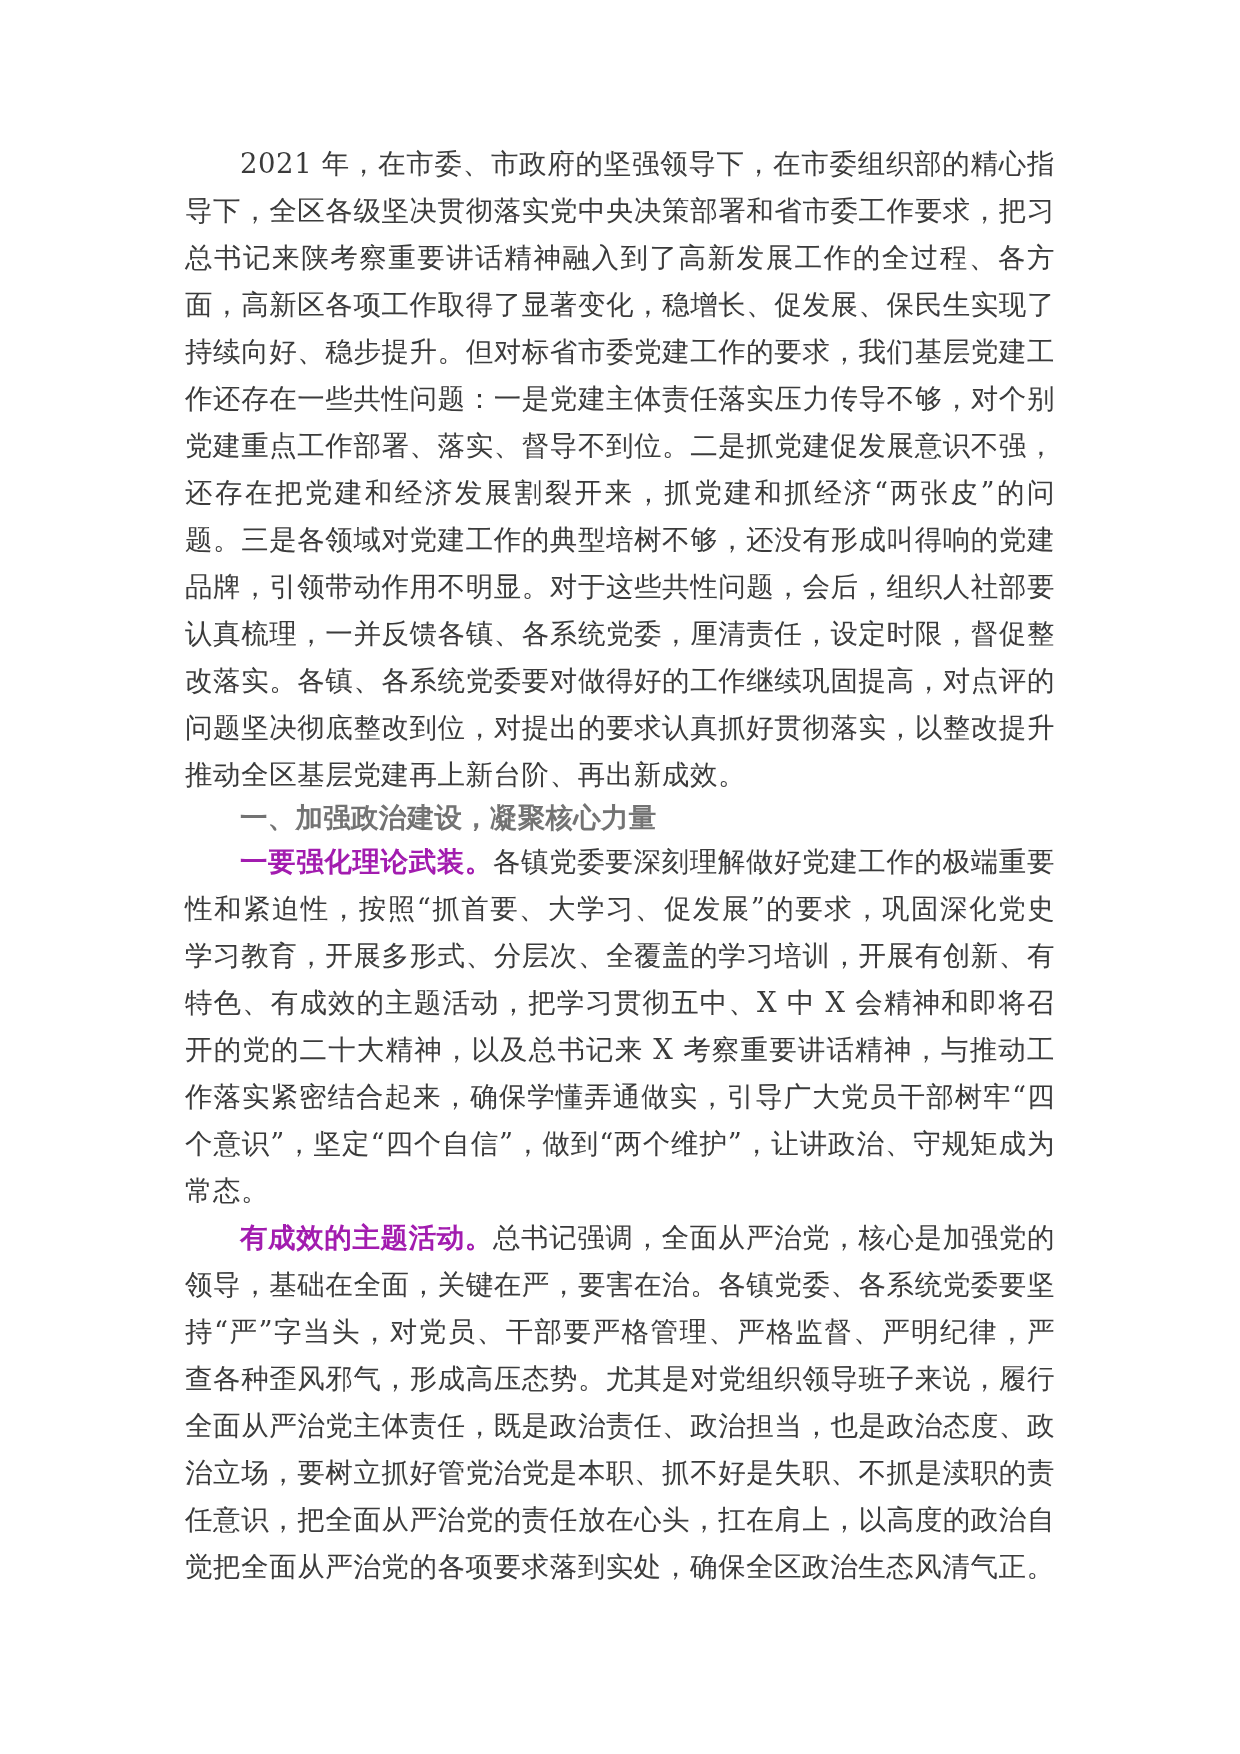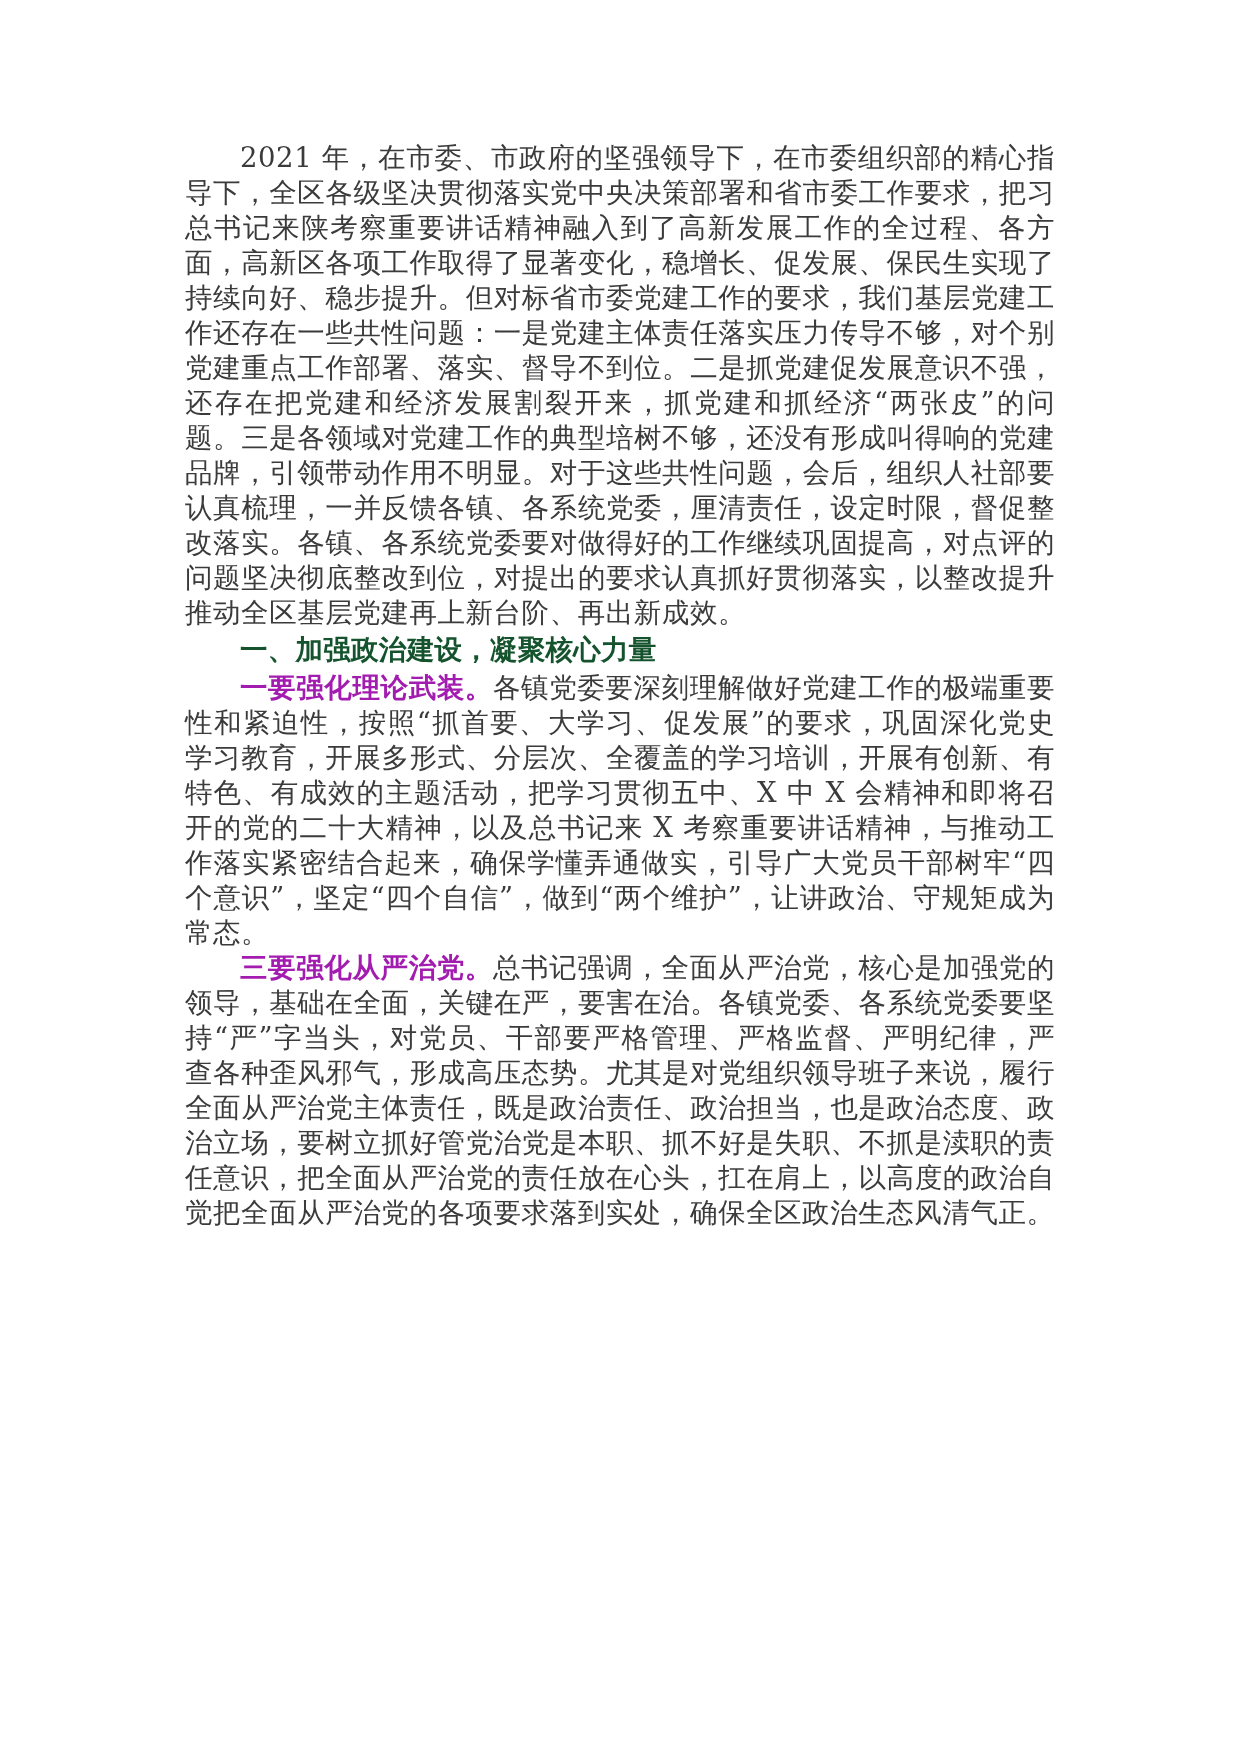"2021" p.para { line-height: 35px -> 47px }
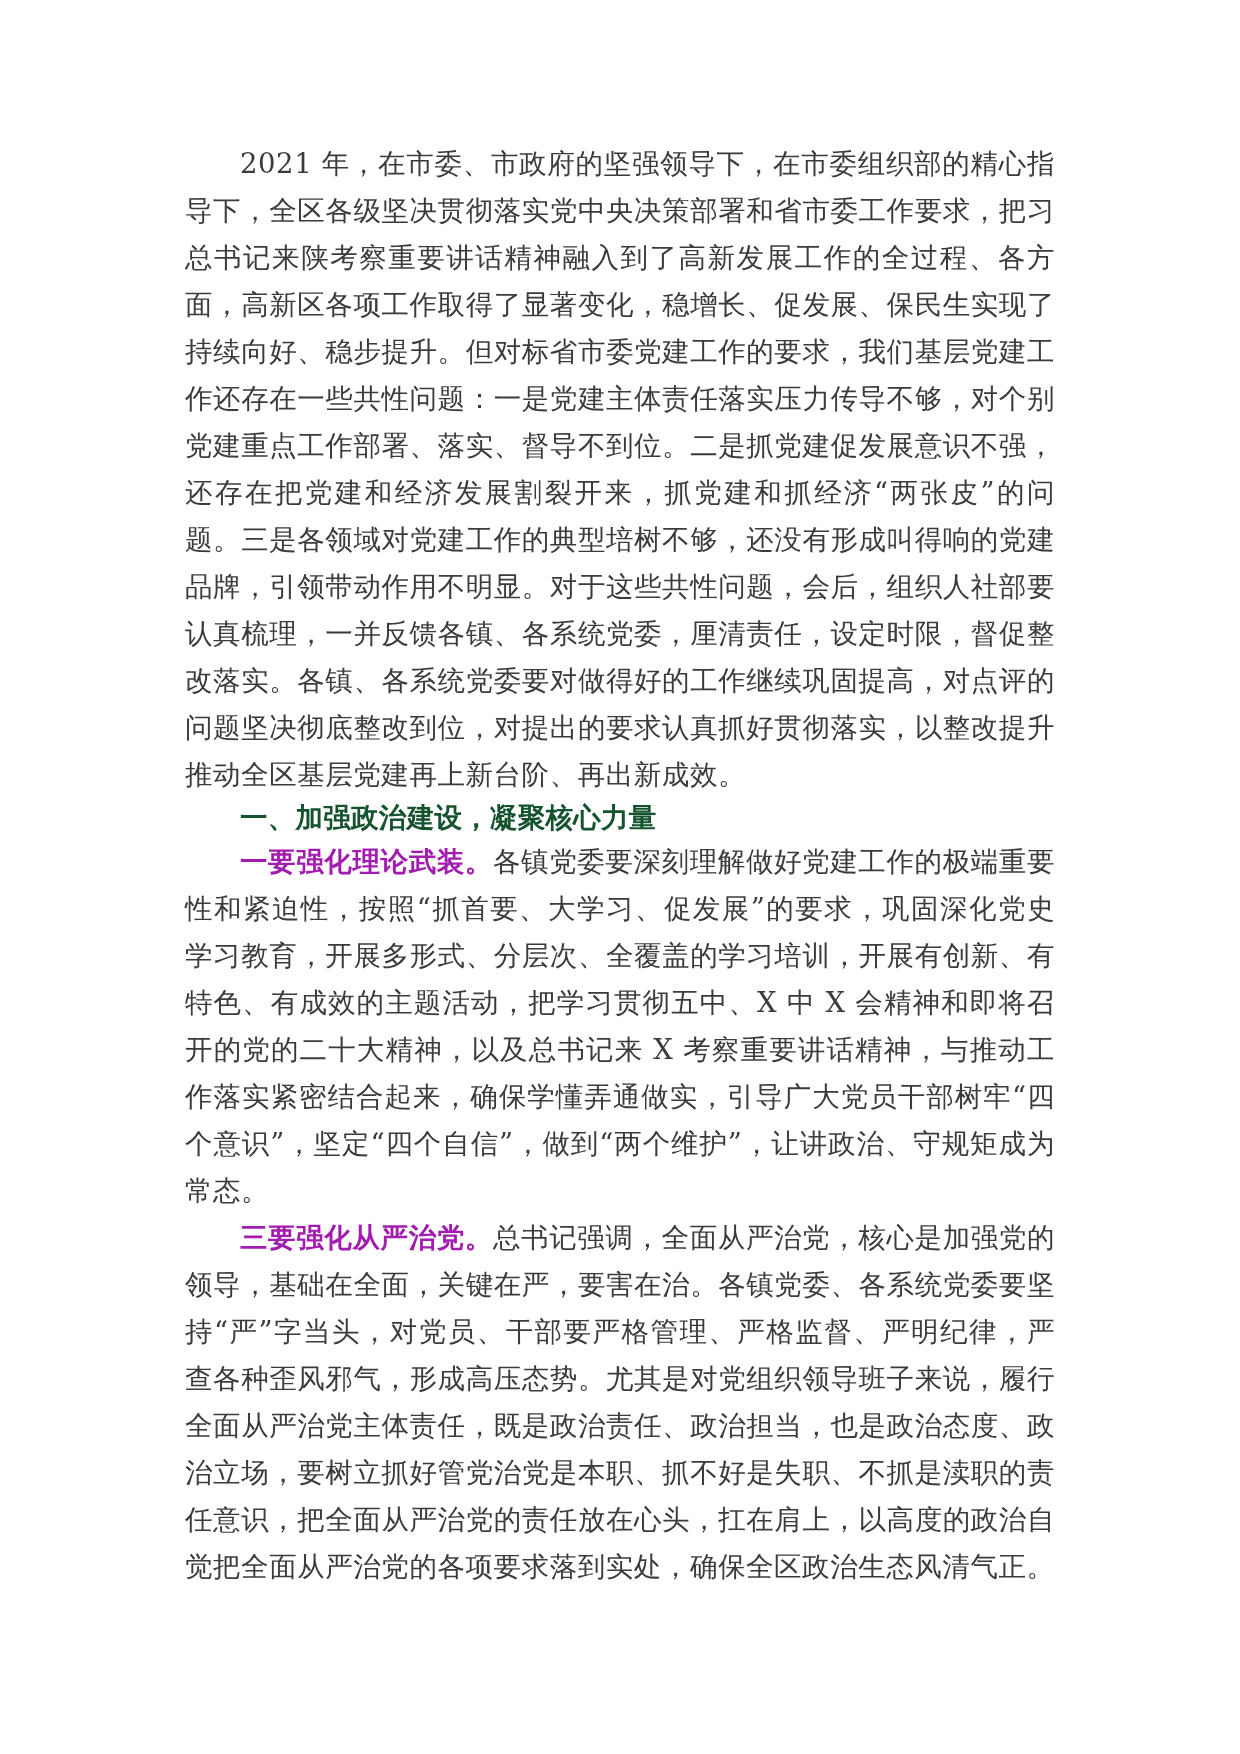"一、加强政治建设，凝聚核心力量" p.heading { color: #14532d -> #737373 }
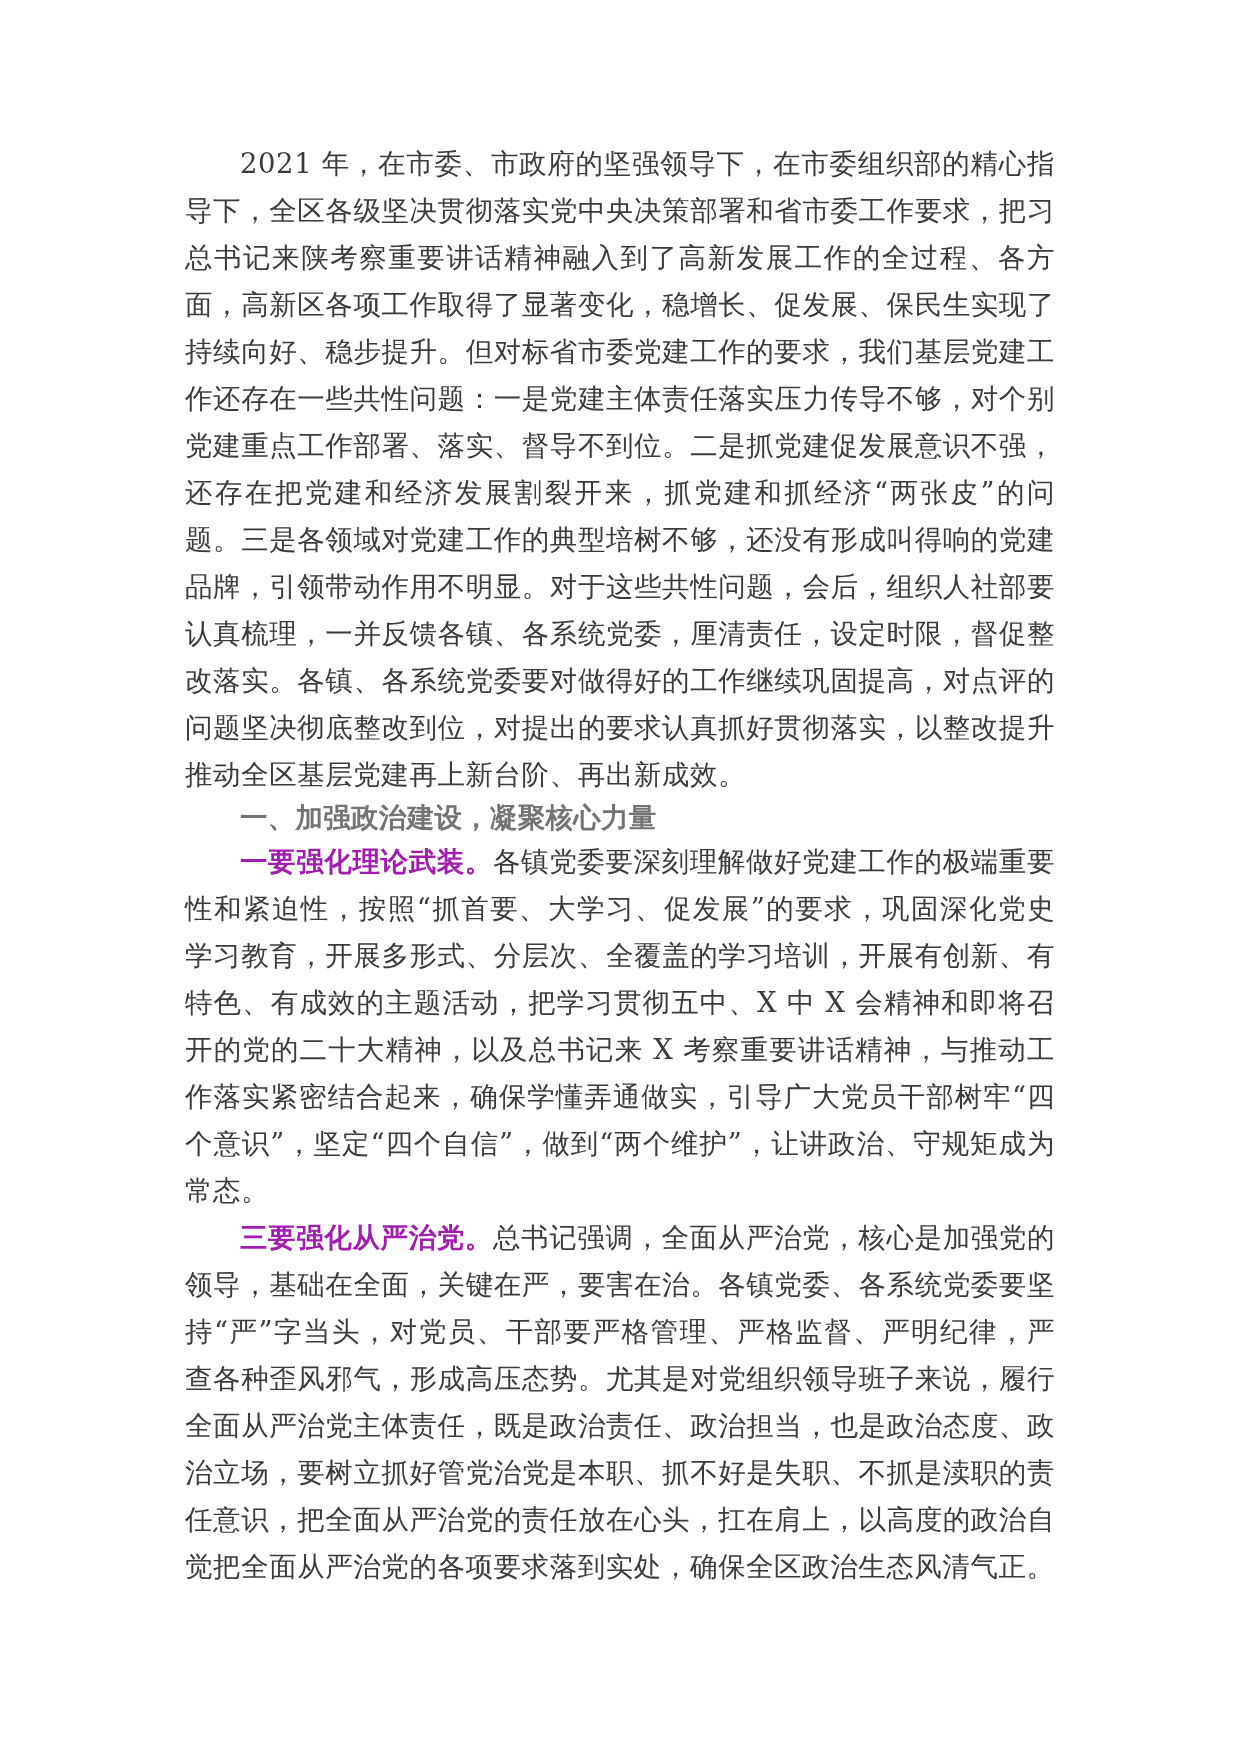"三要强化从严治党。" span.lead { text: 三要强化从严治党 -> 有成效的主题活动 }
